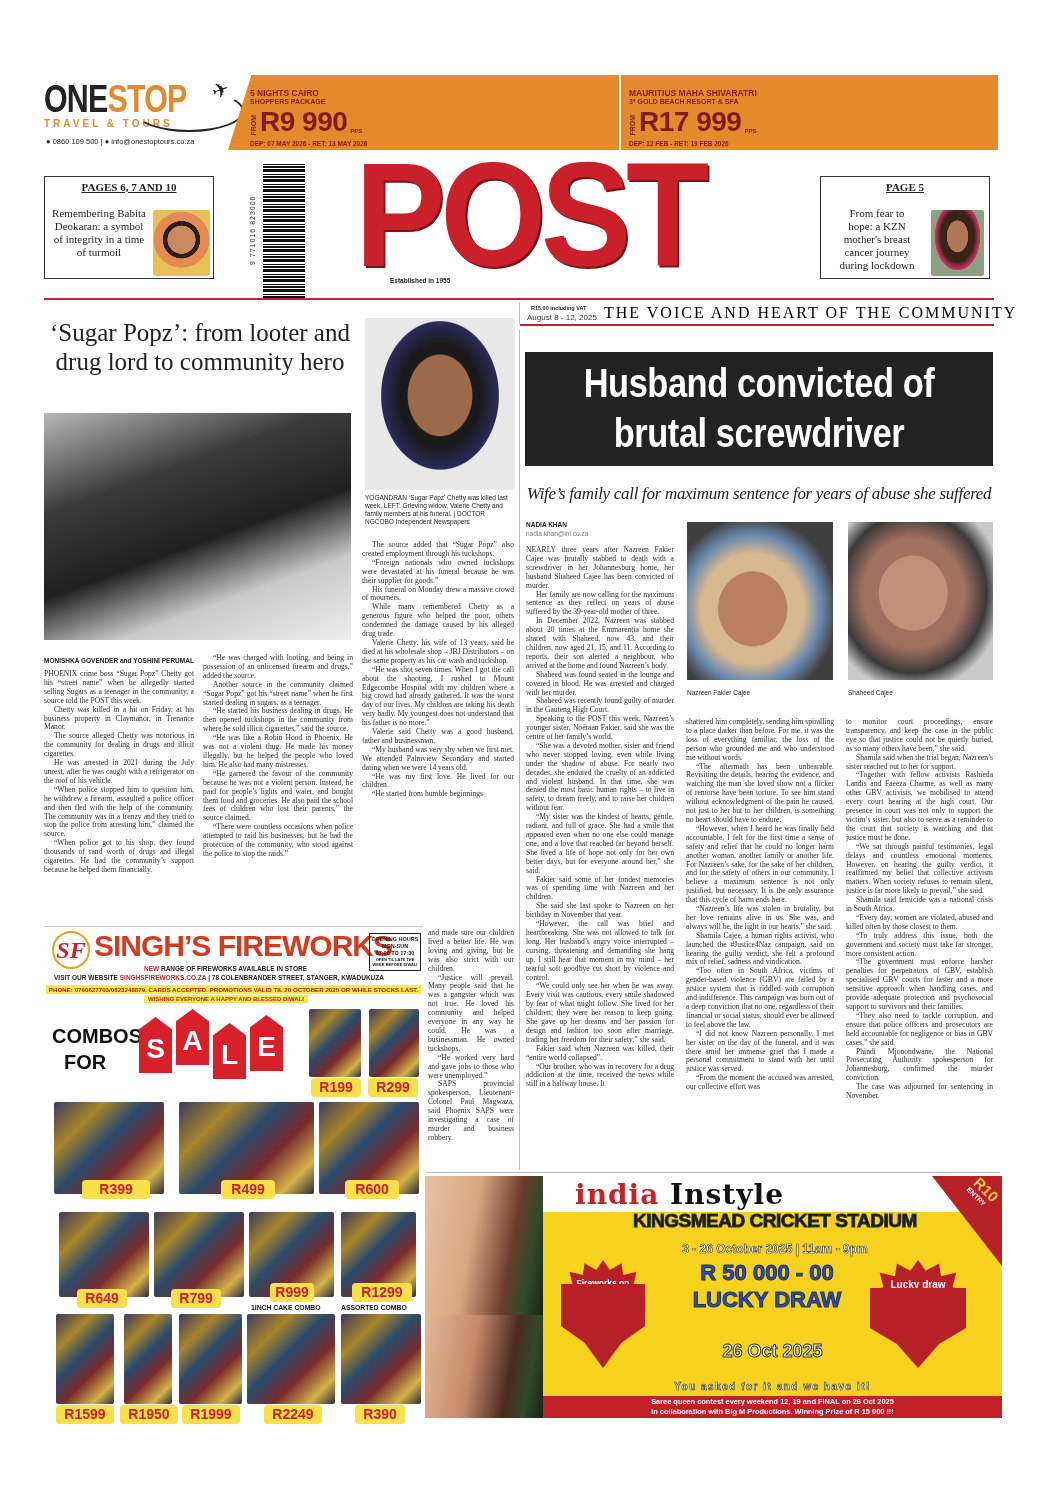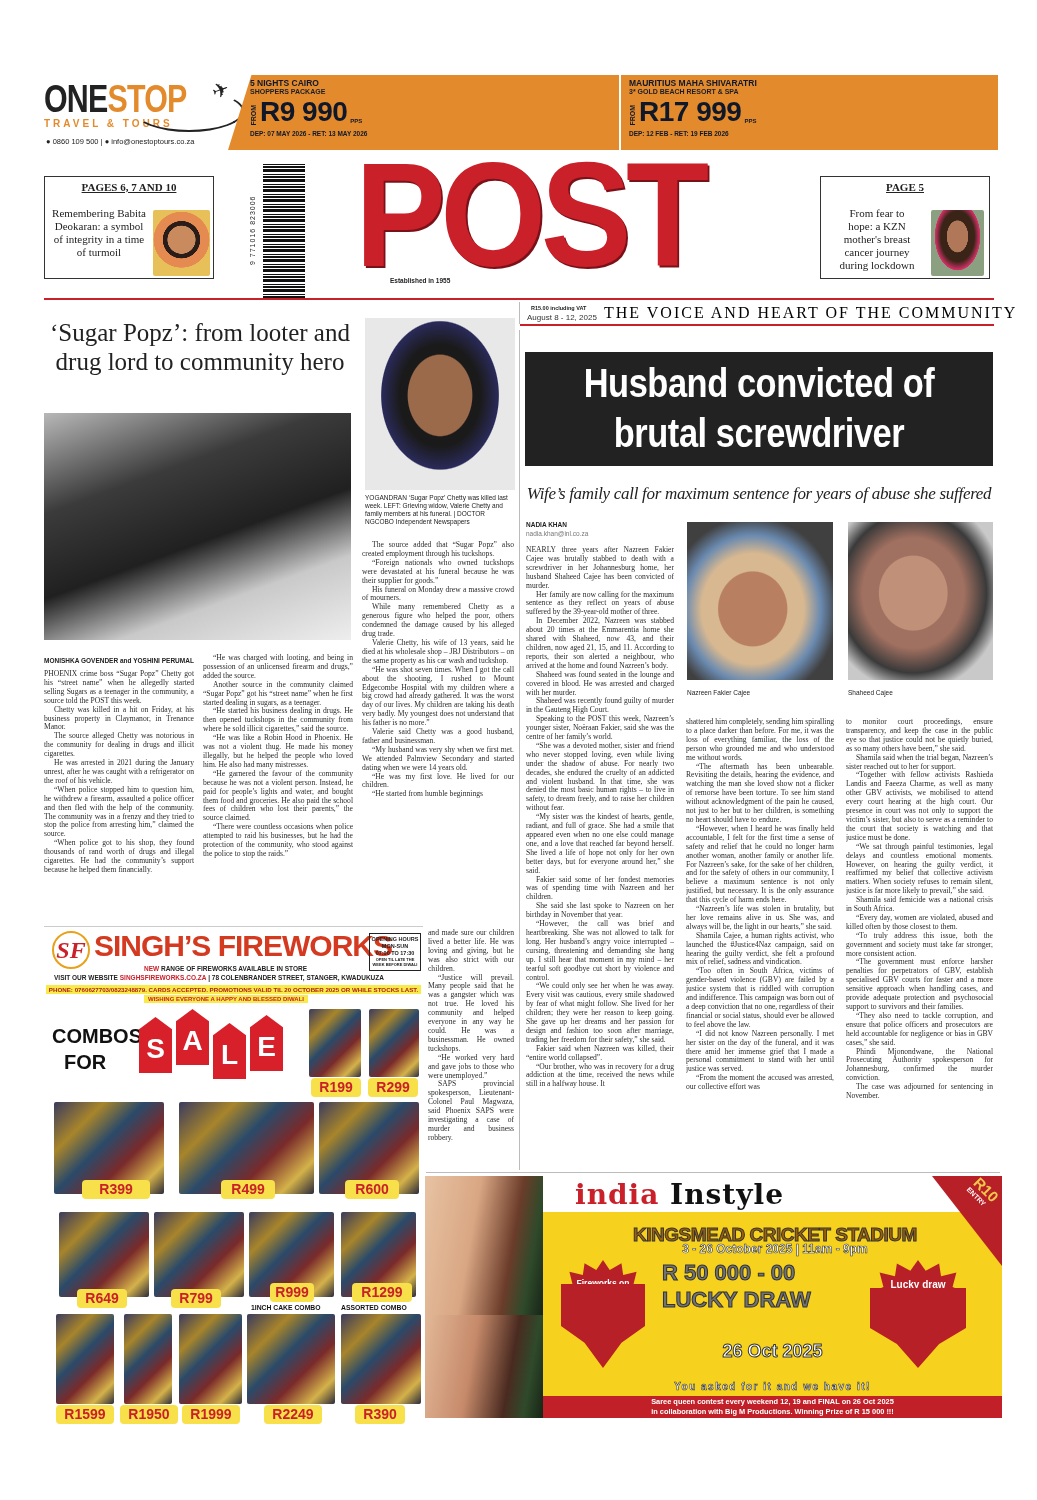"5 NIGHTS CAIRO" .deal { color: #0f172a -> #7f1d1d; padding: 3px 8px -> 13px 8px }
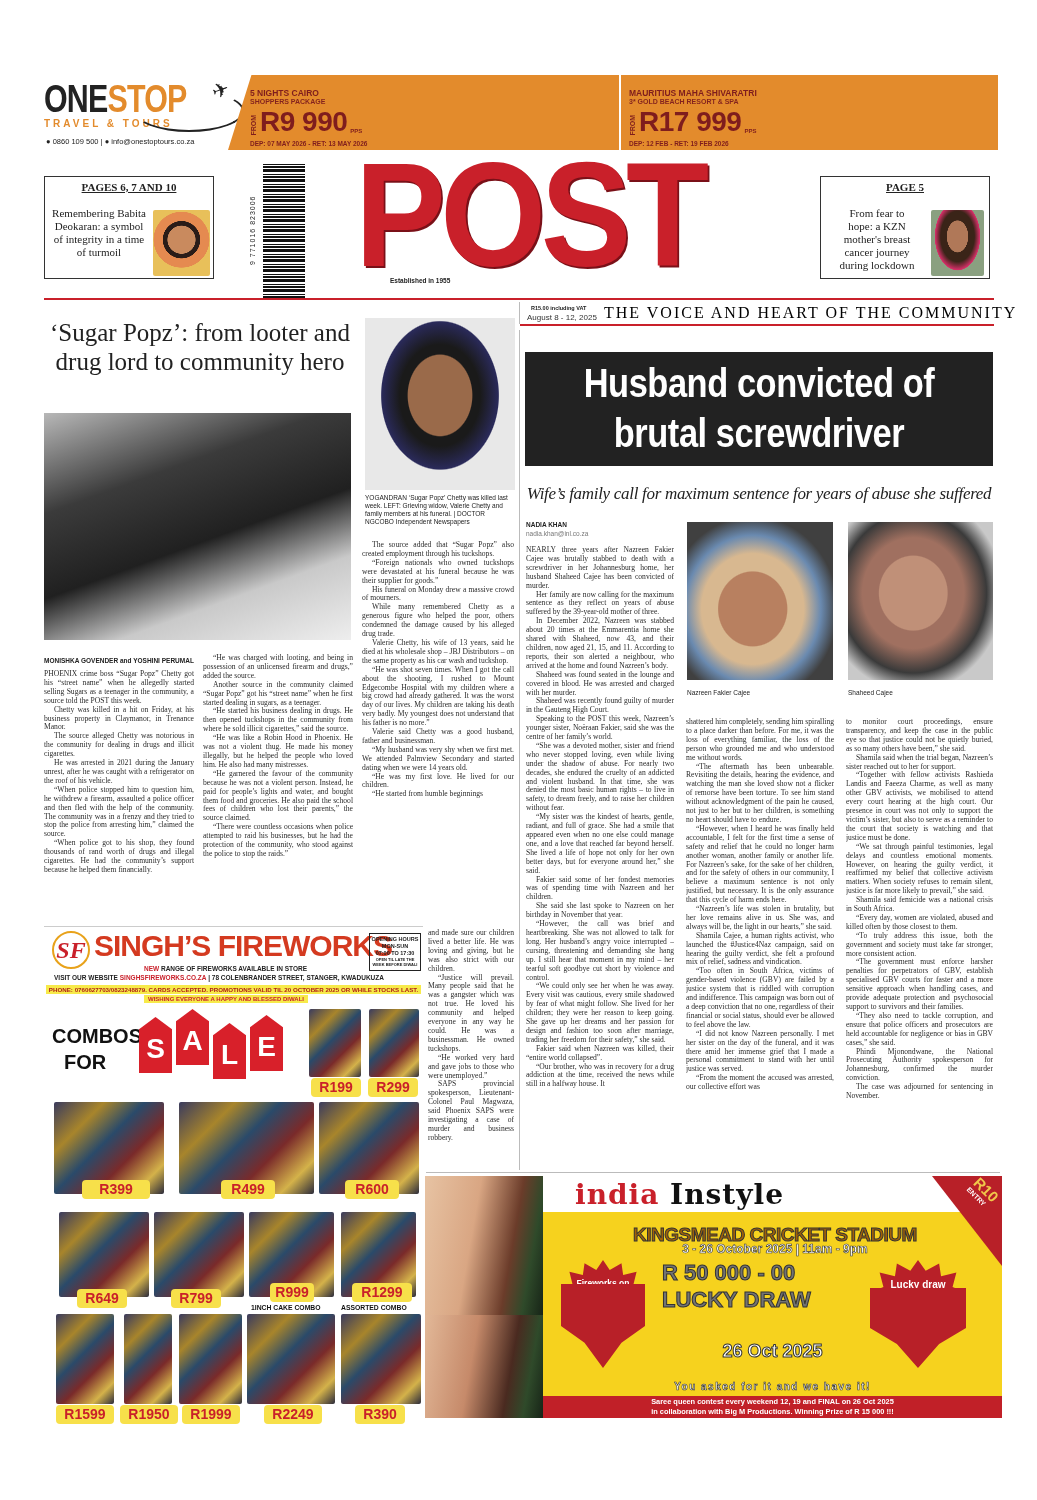"He was arrested in 2021" p { text: January -> July }
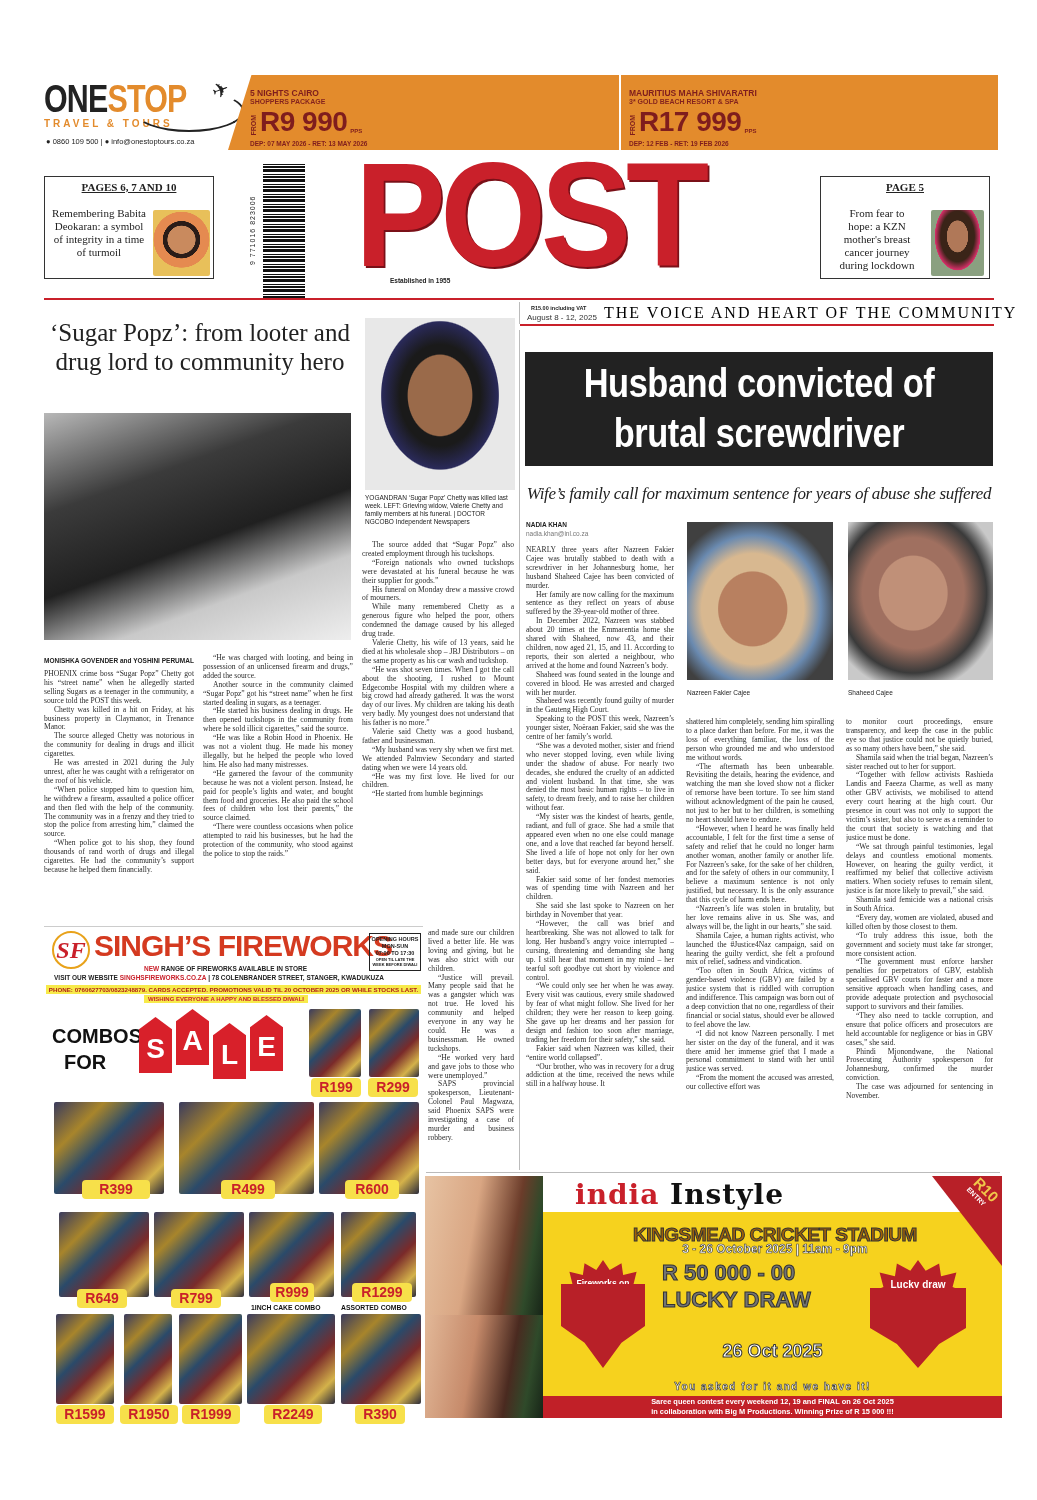"KINGSMEAD CRICKET STADIUM" .india .stad { color: #a16207 -> #0f172a; top: 48px -> 34px }
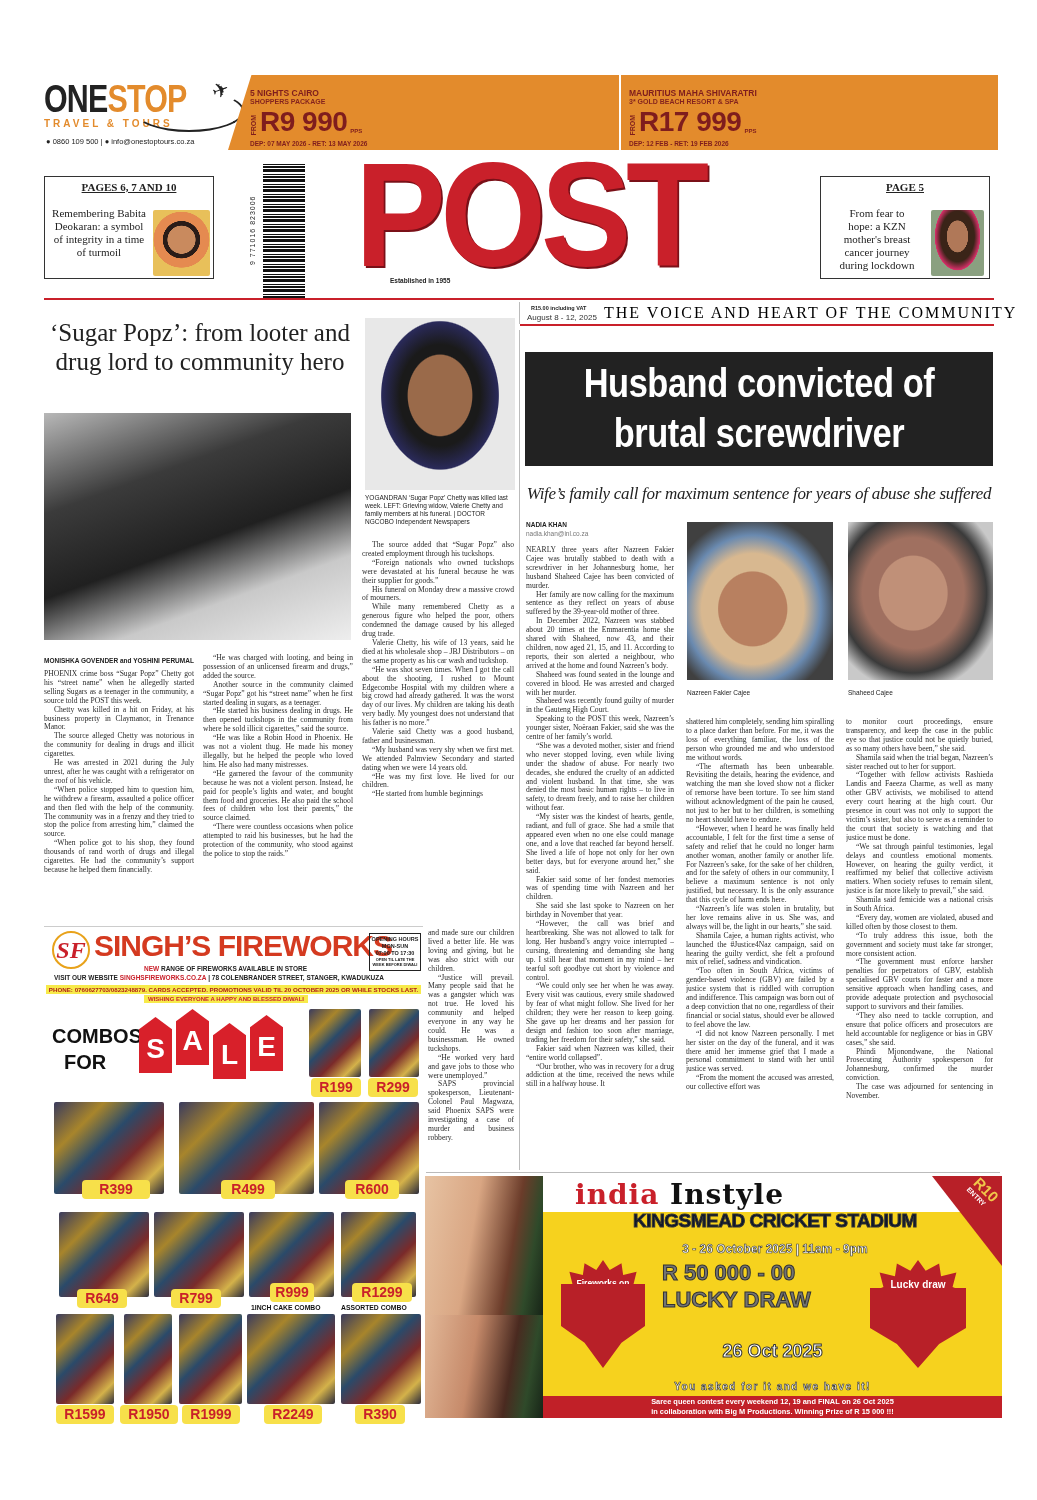"R 50 000 - 00" .india .mid { color: #737373 -> #1d4ed8; text-align: left -> center }
